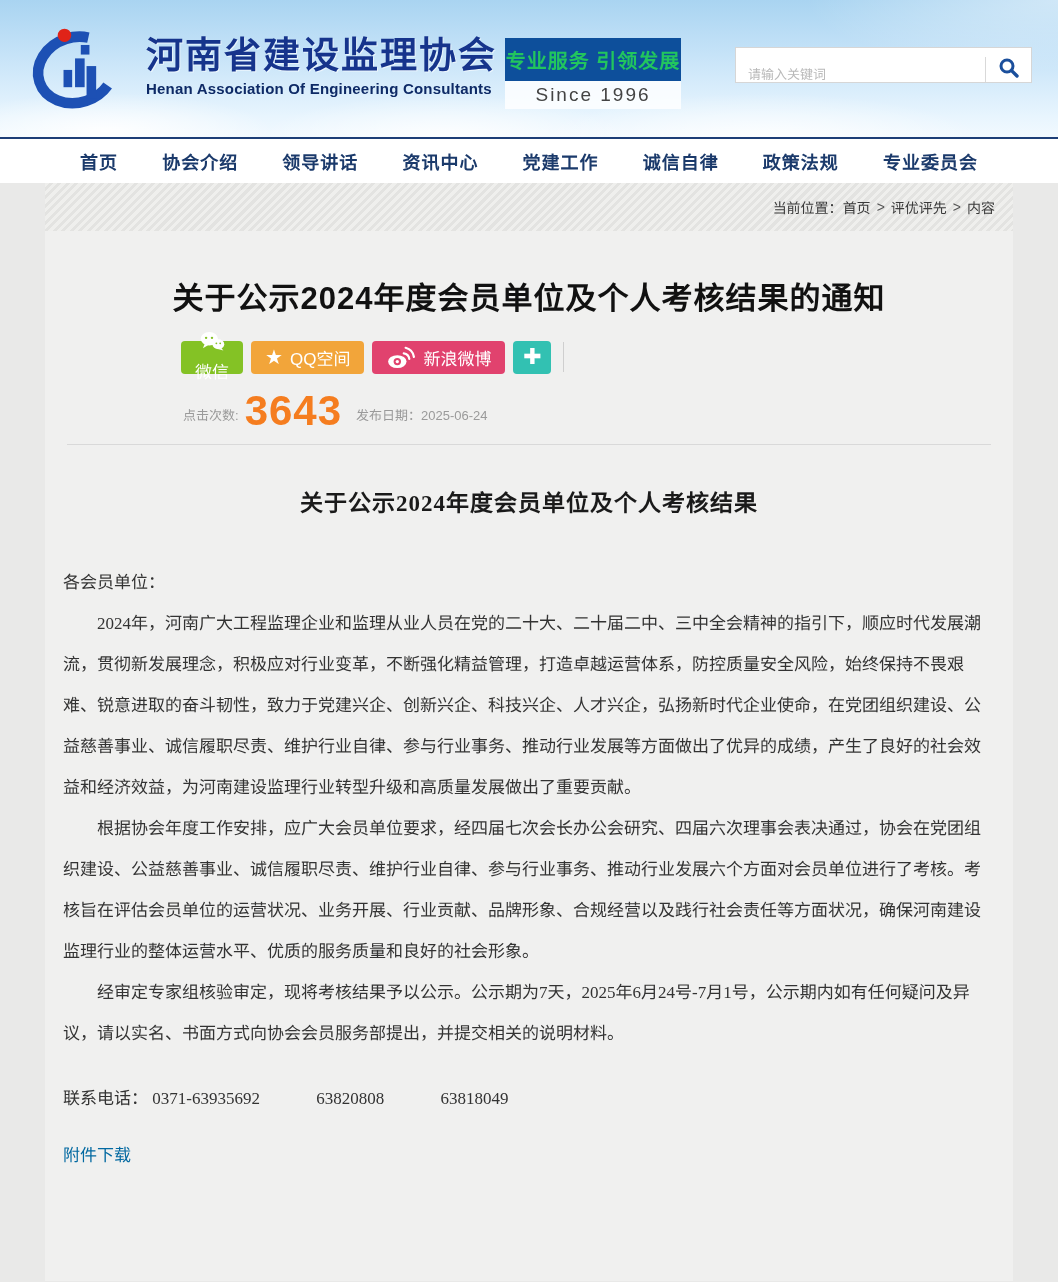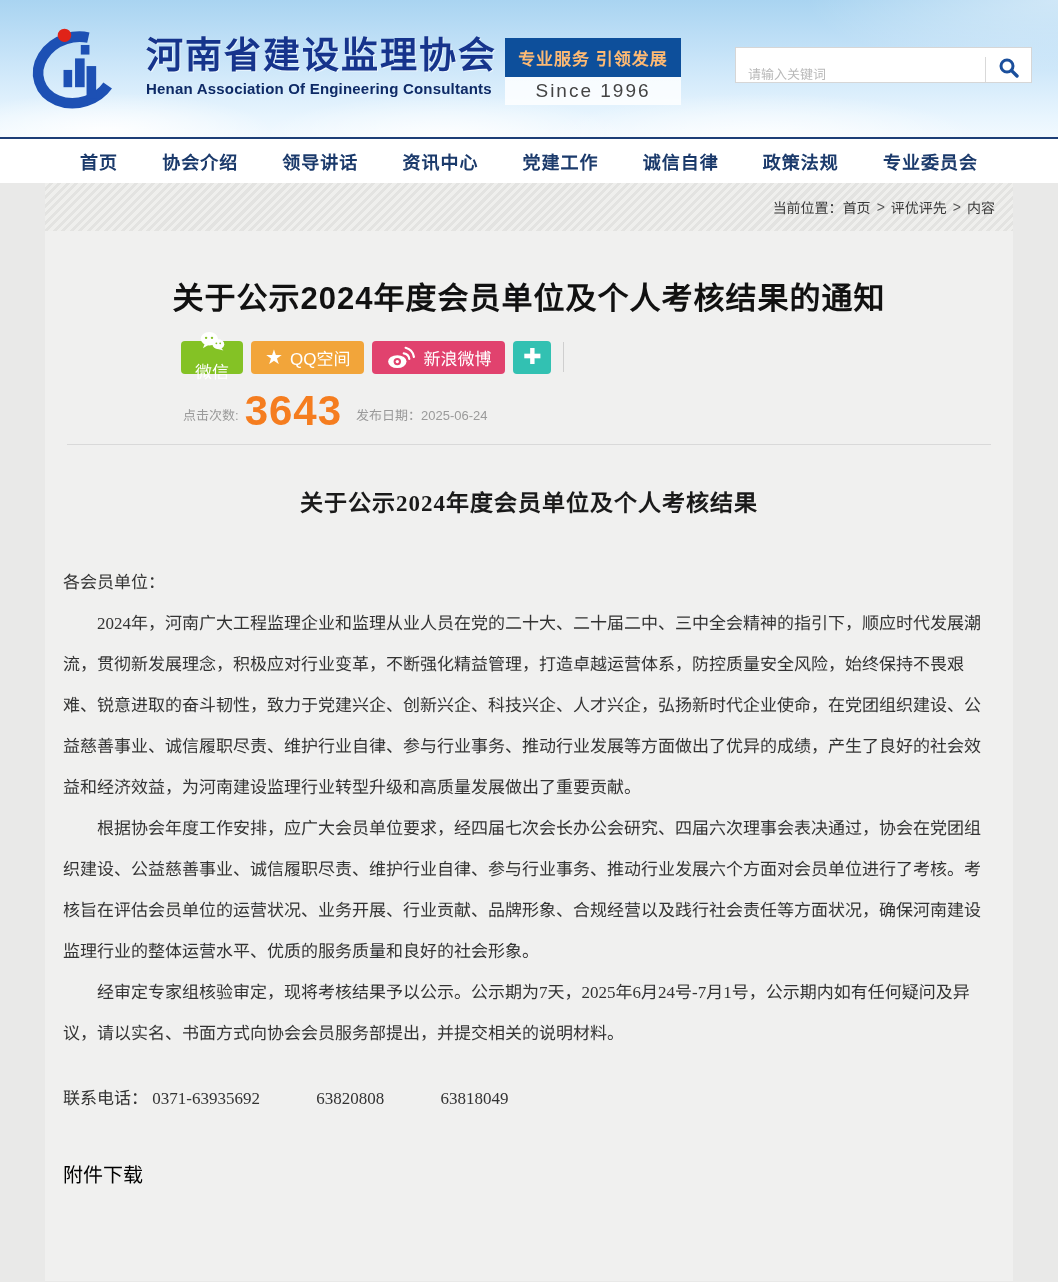"专业服务 引领发展" .slogan-top { color: #fdba74 -> #22c55e; font-size: 17px -> 20px }
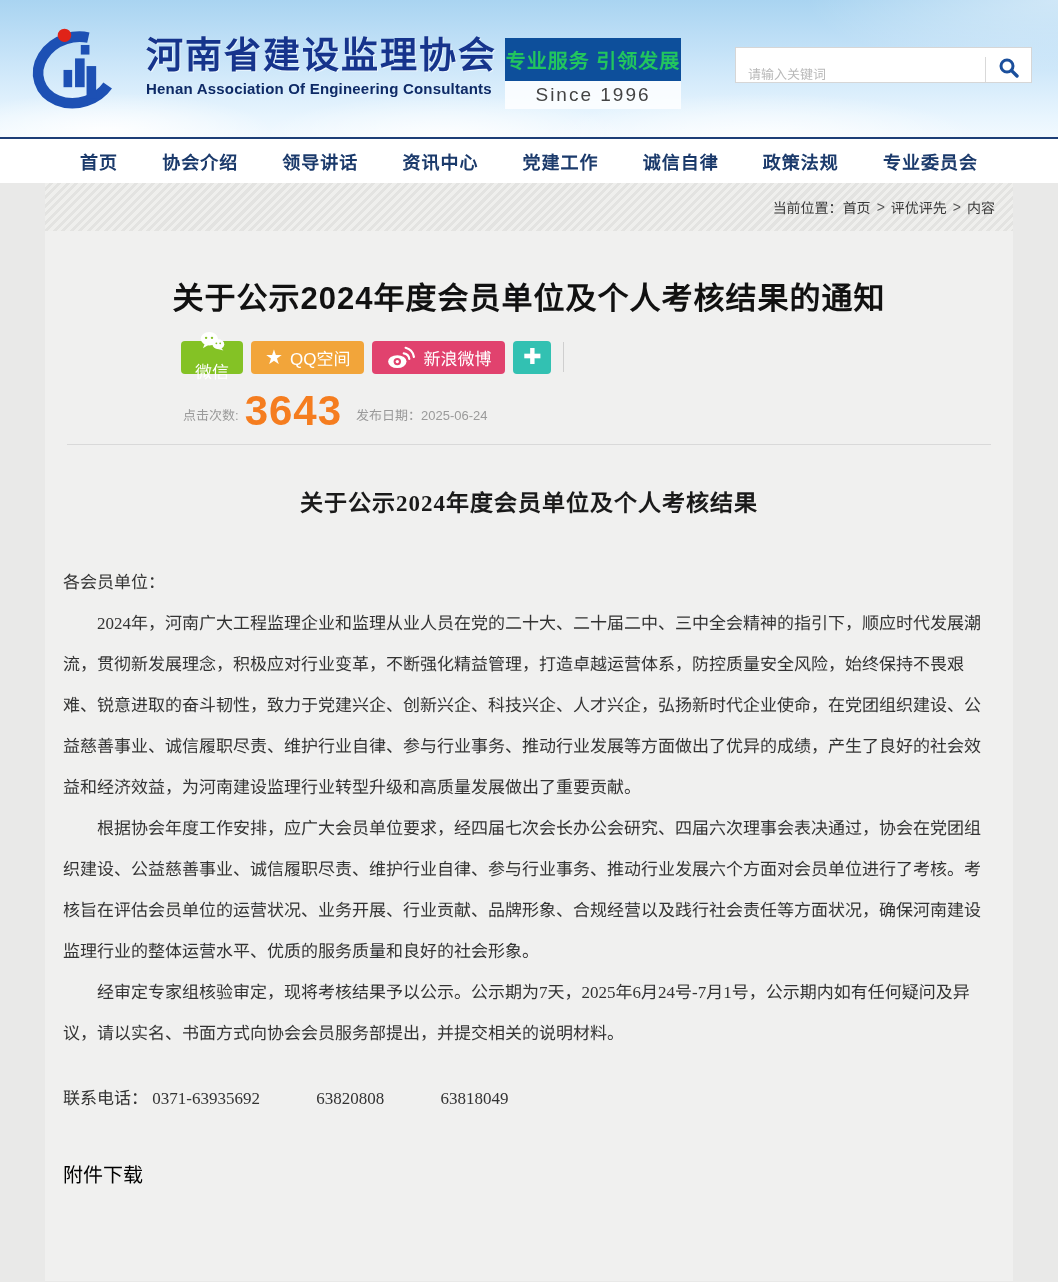"附件下载" .attachment { color: #000000 -> #0369a1; font-size: 20px -> 17px; margin-top: 40px -> 22px }
